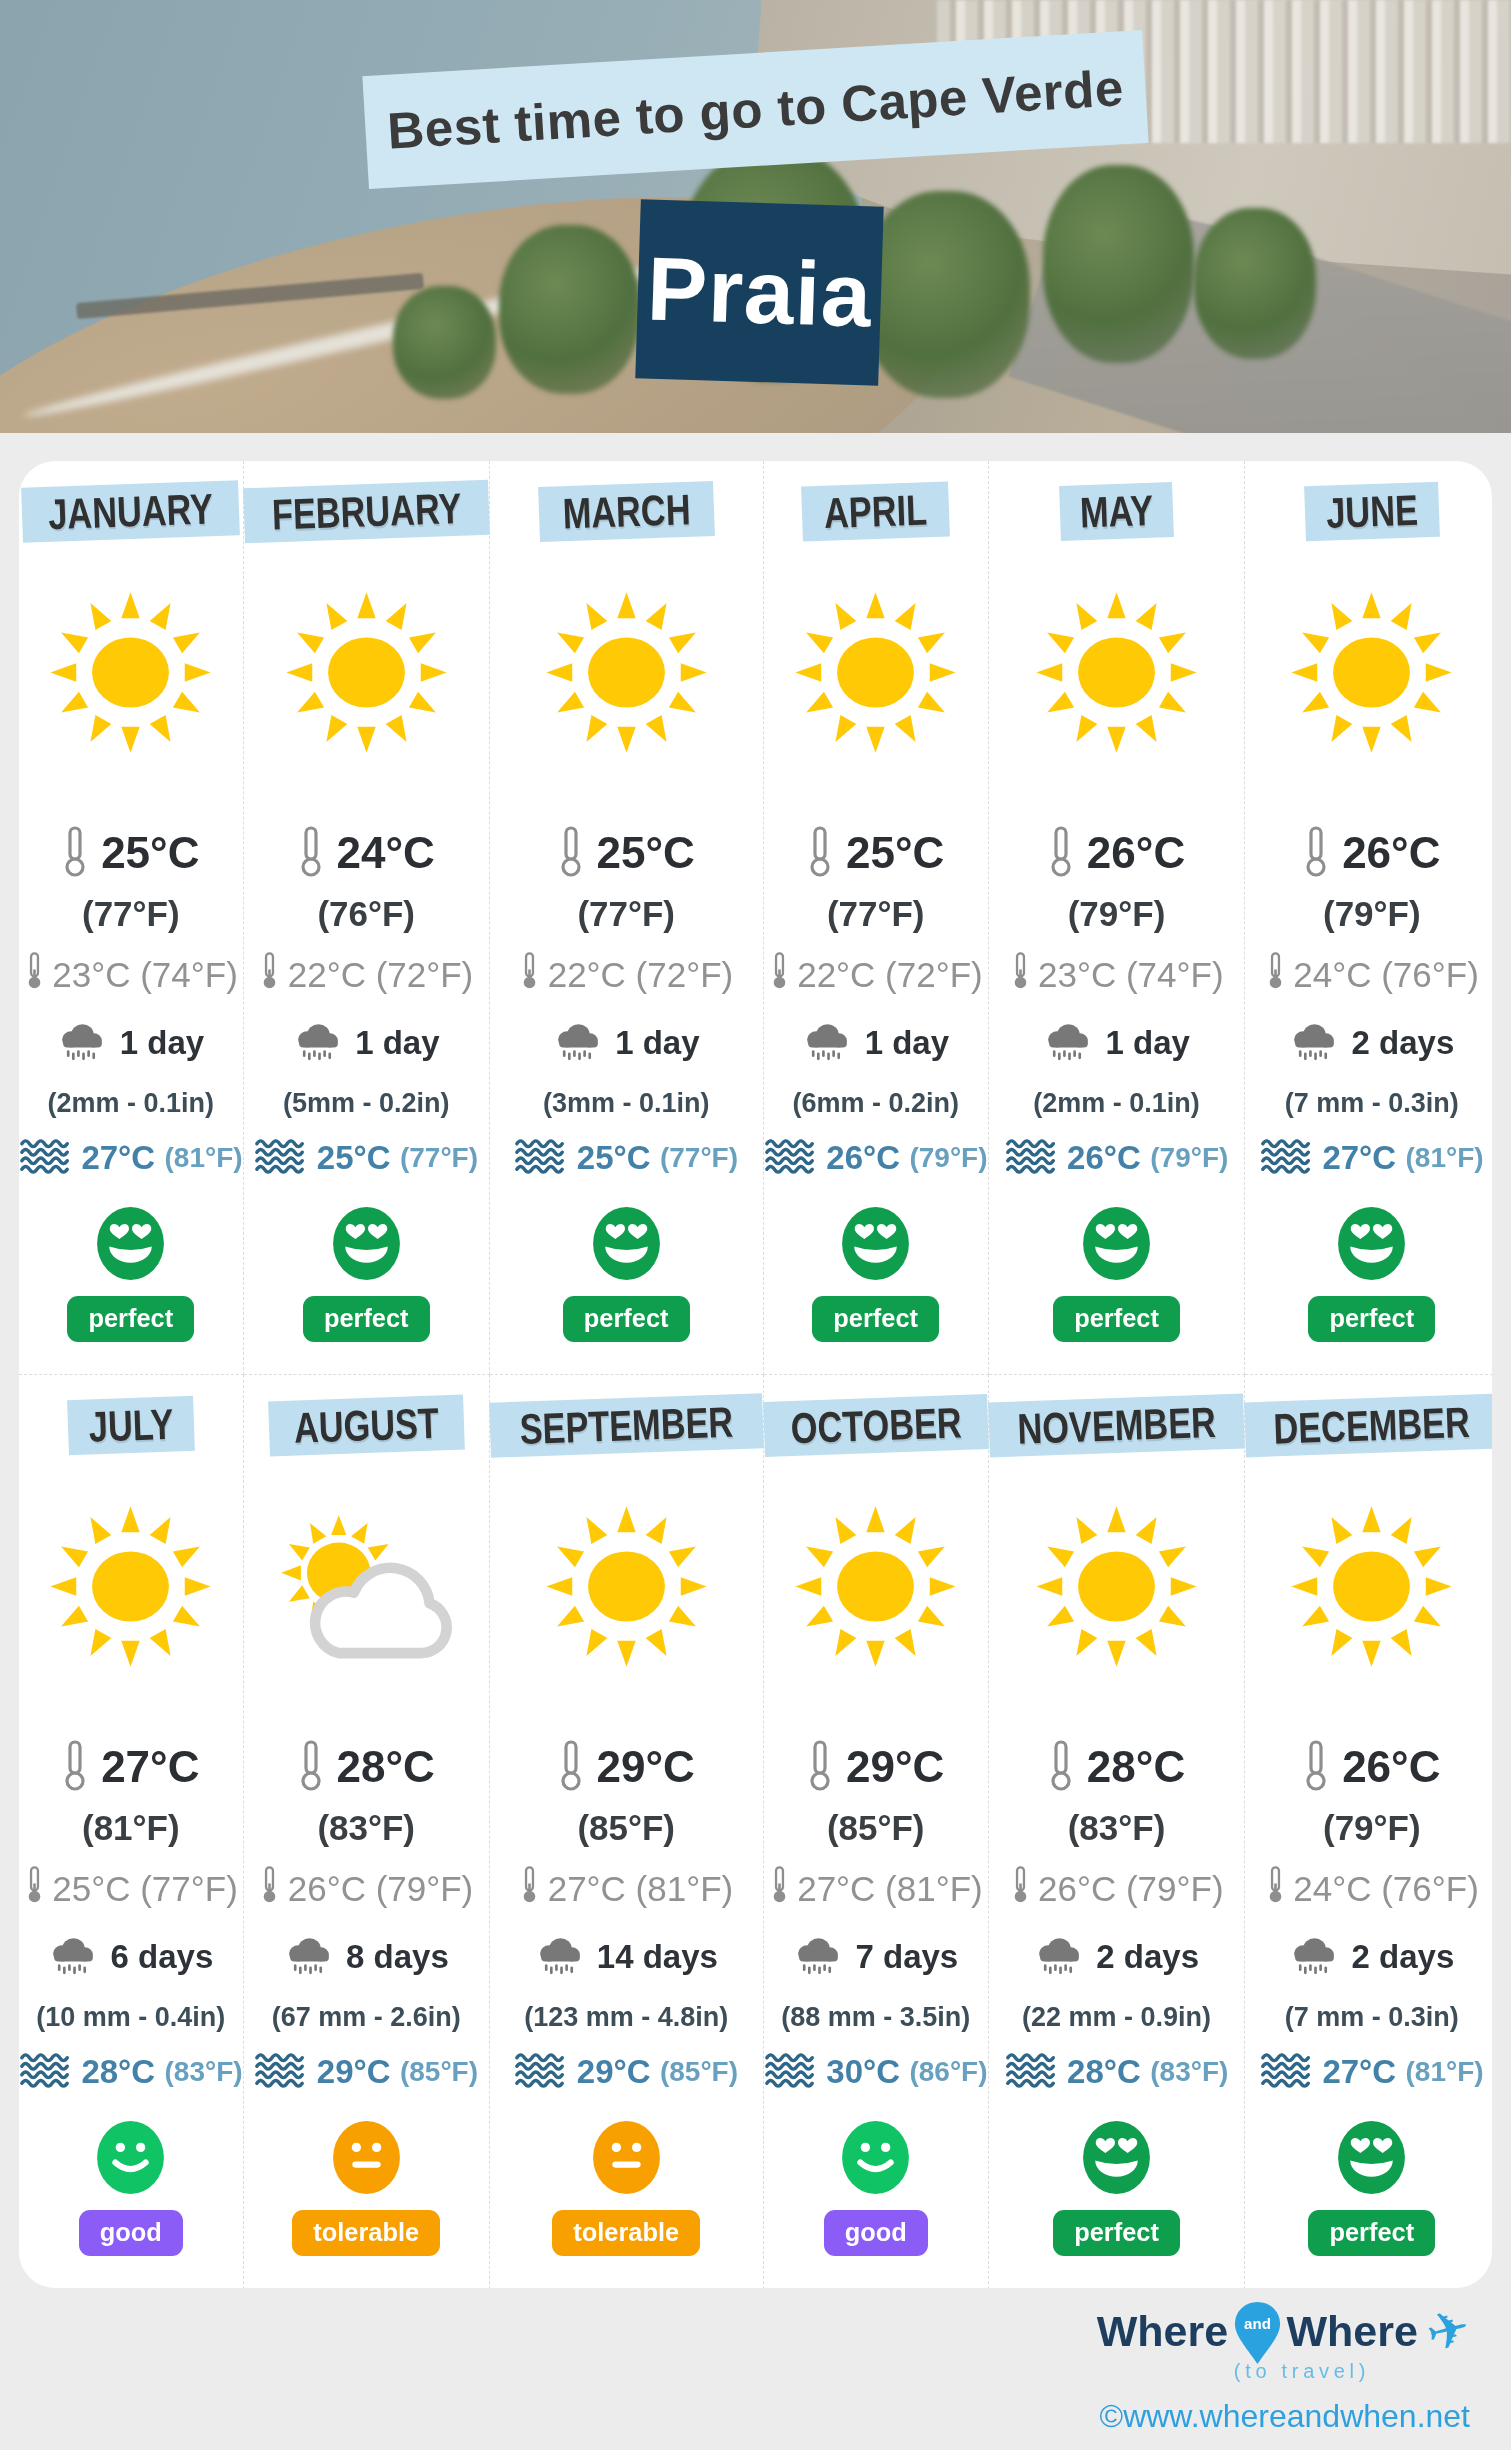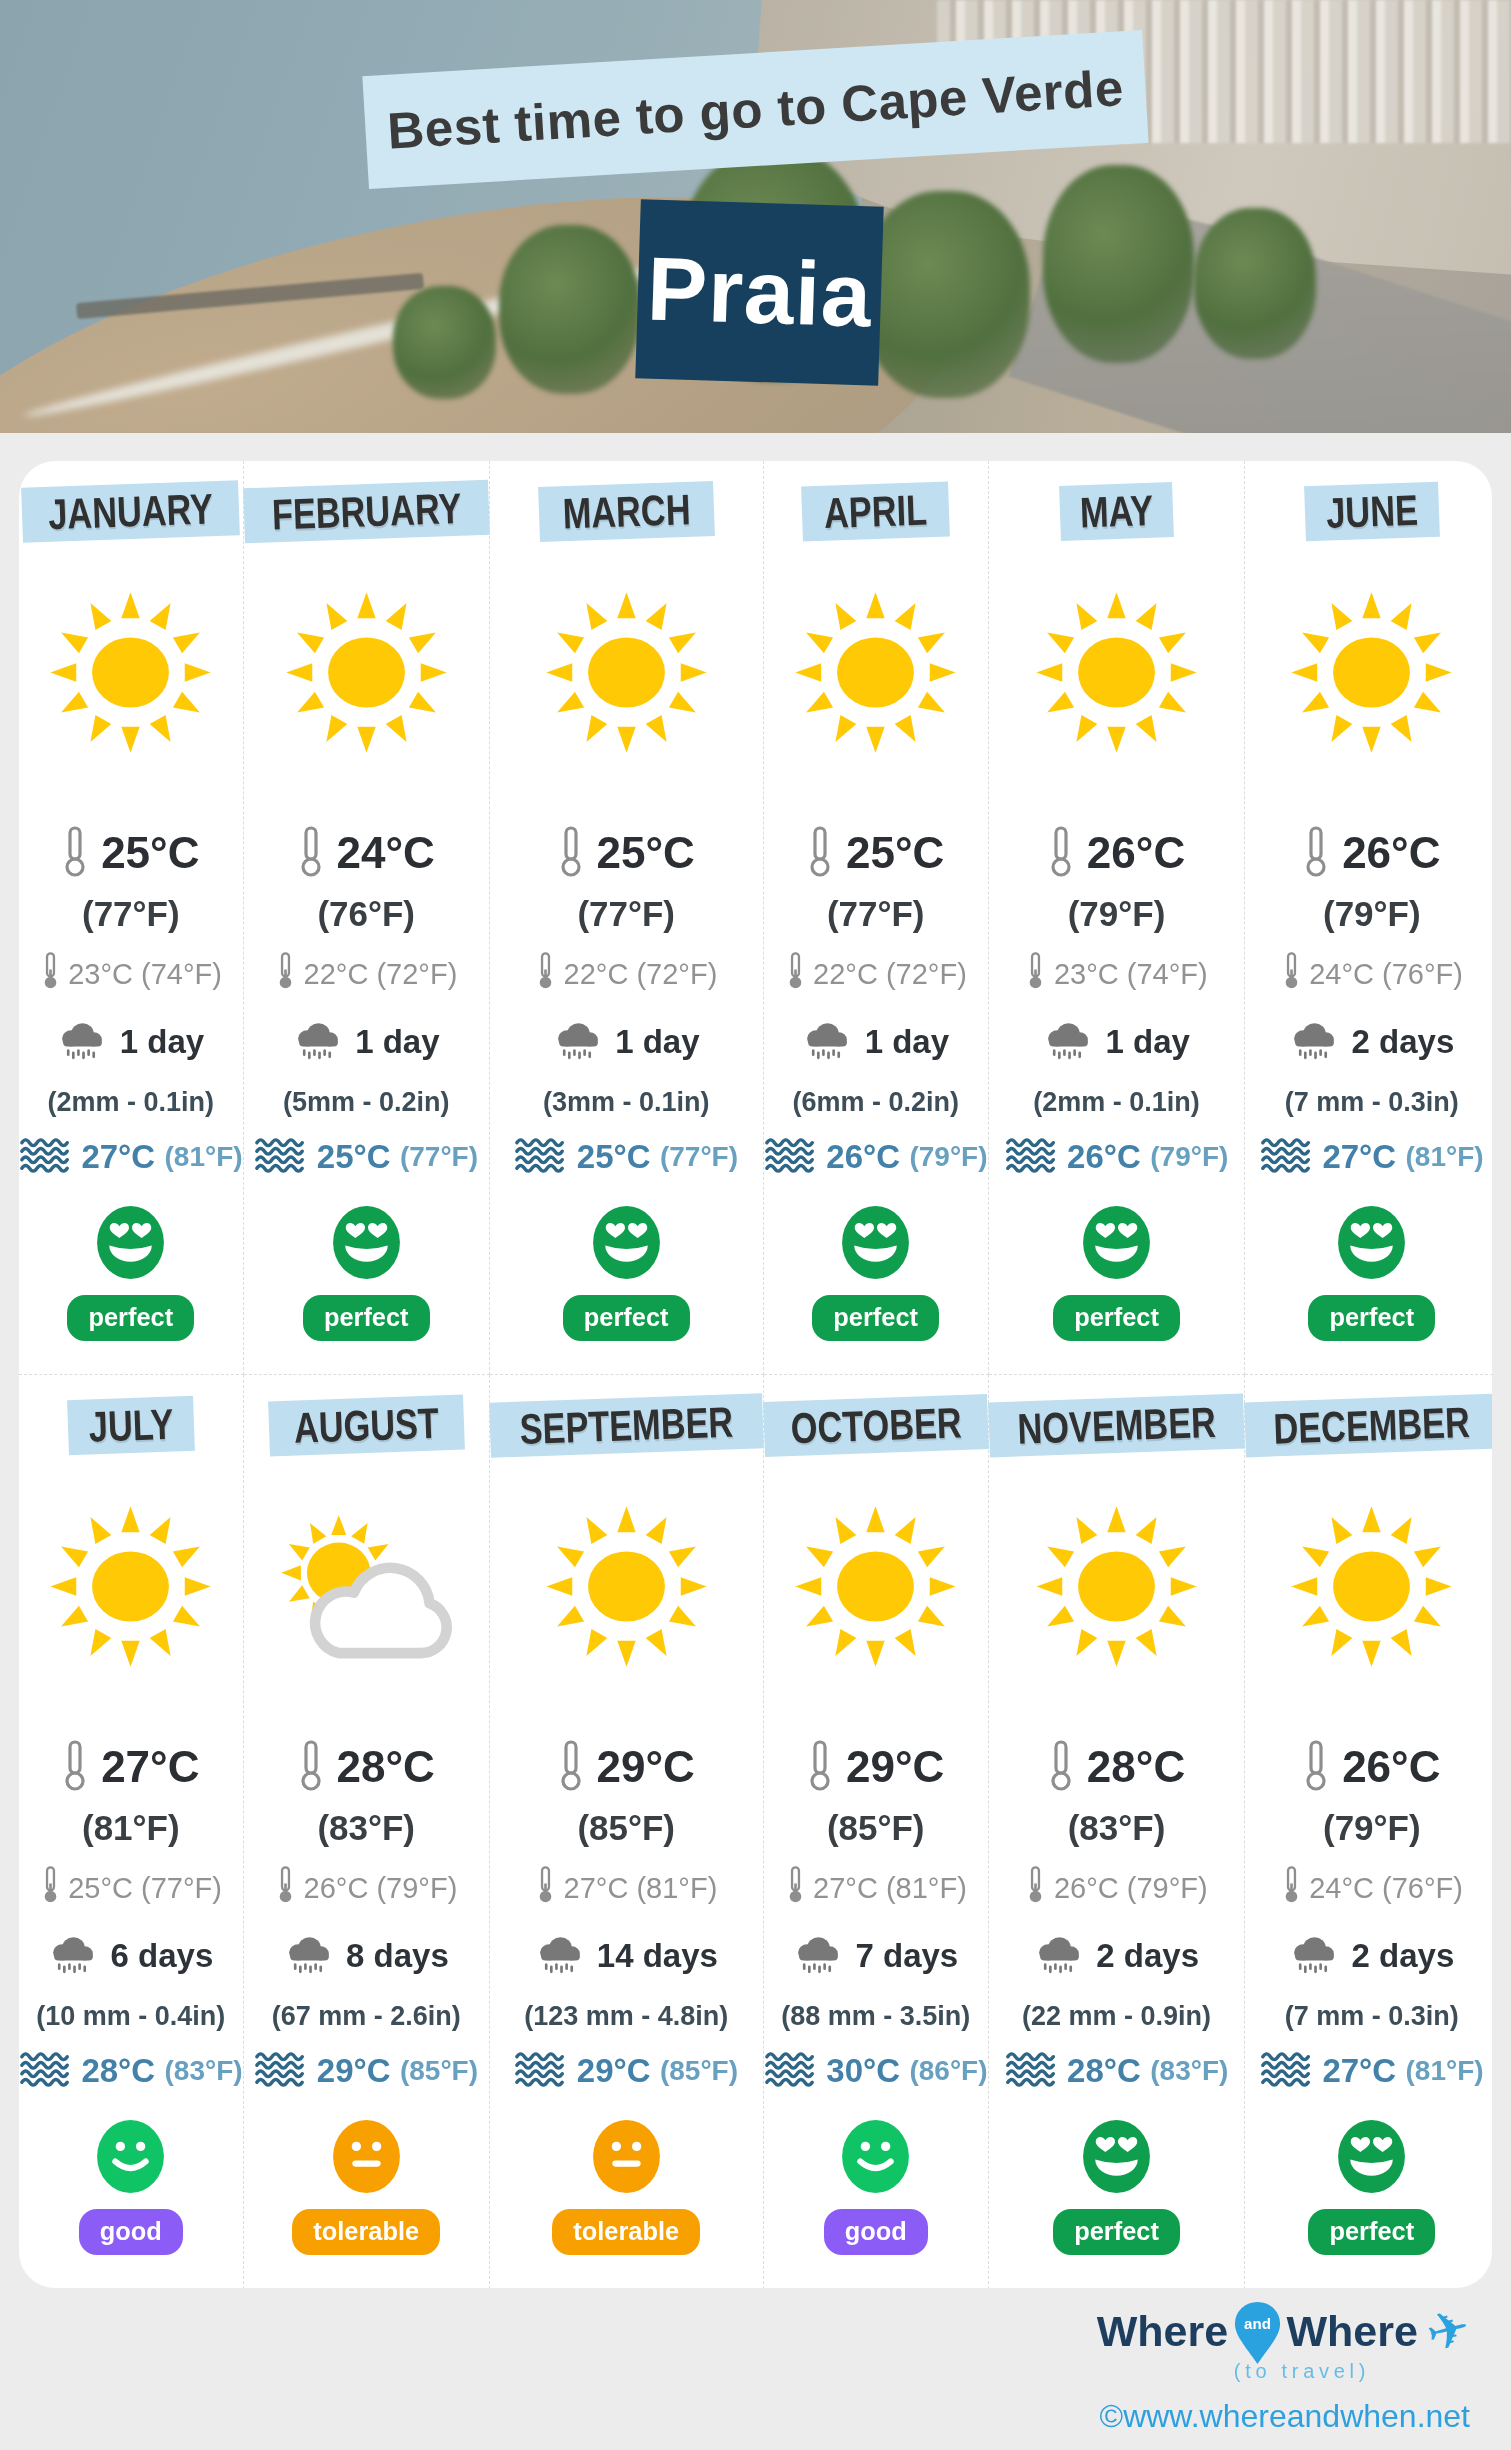"23°C (74°F)" .min-row { font-size: 29px -> 35px }
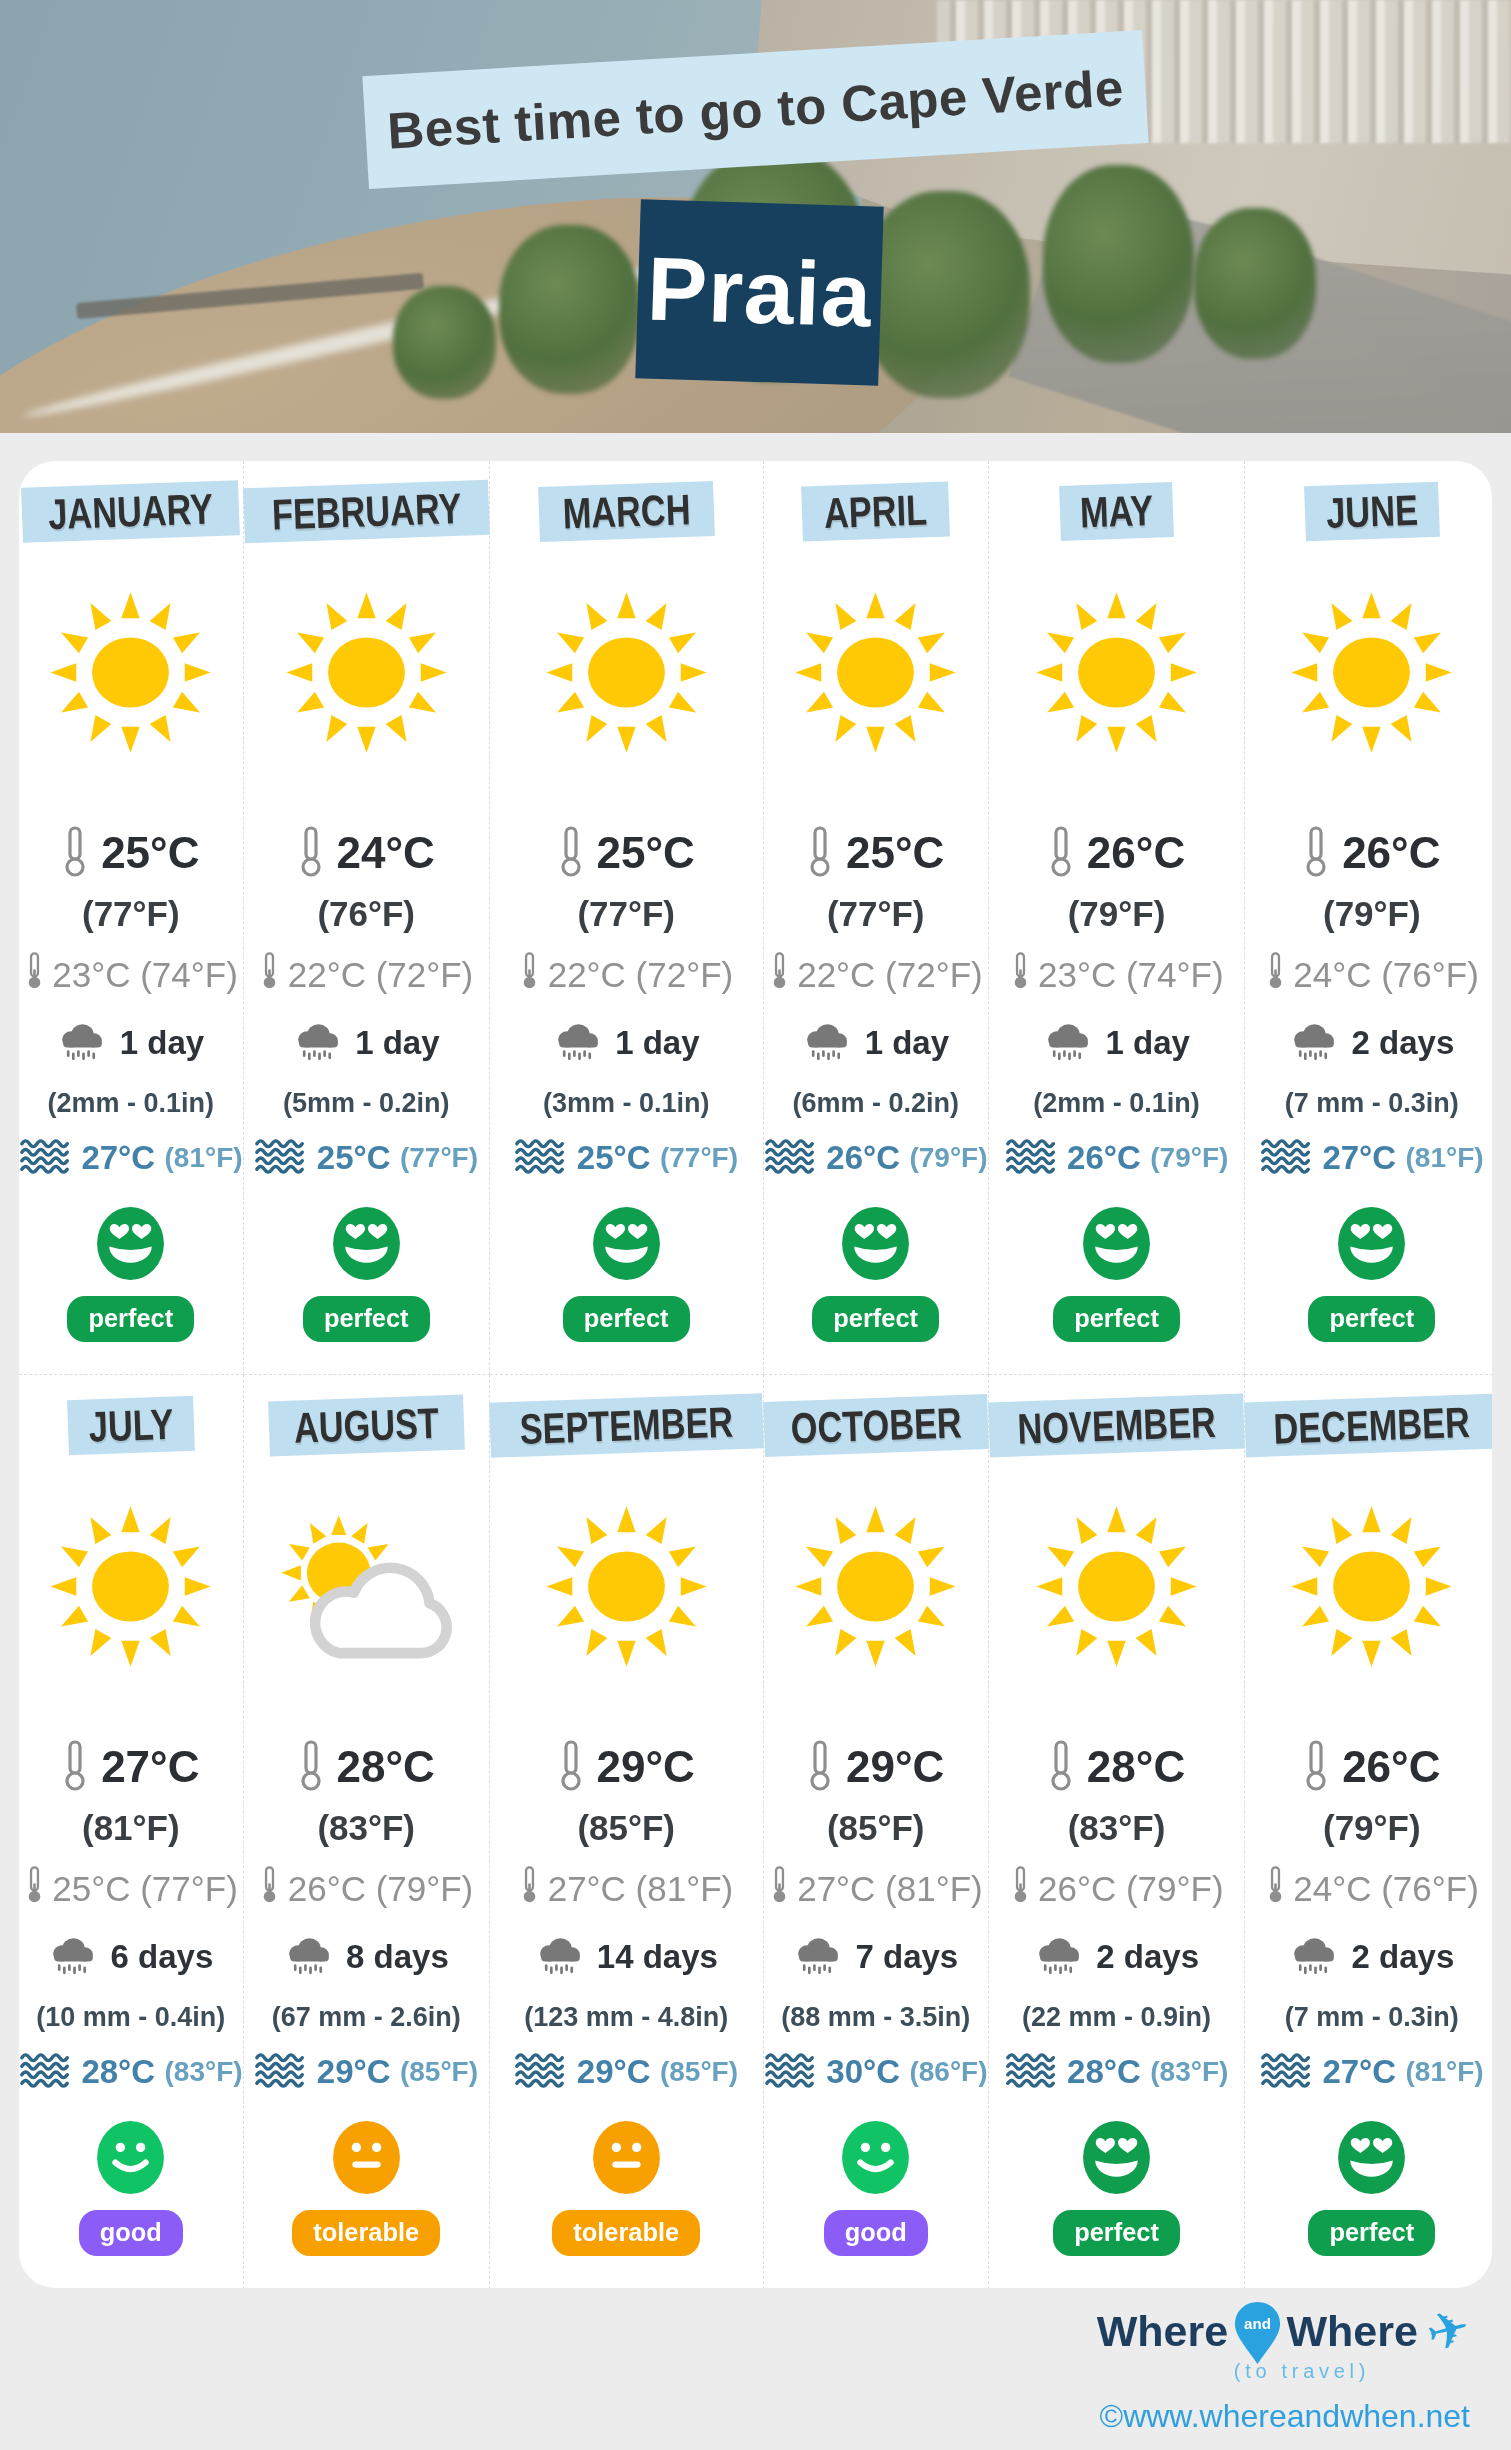"perfect" .badge { border-radius: 18px -> 11px }
